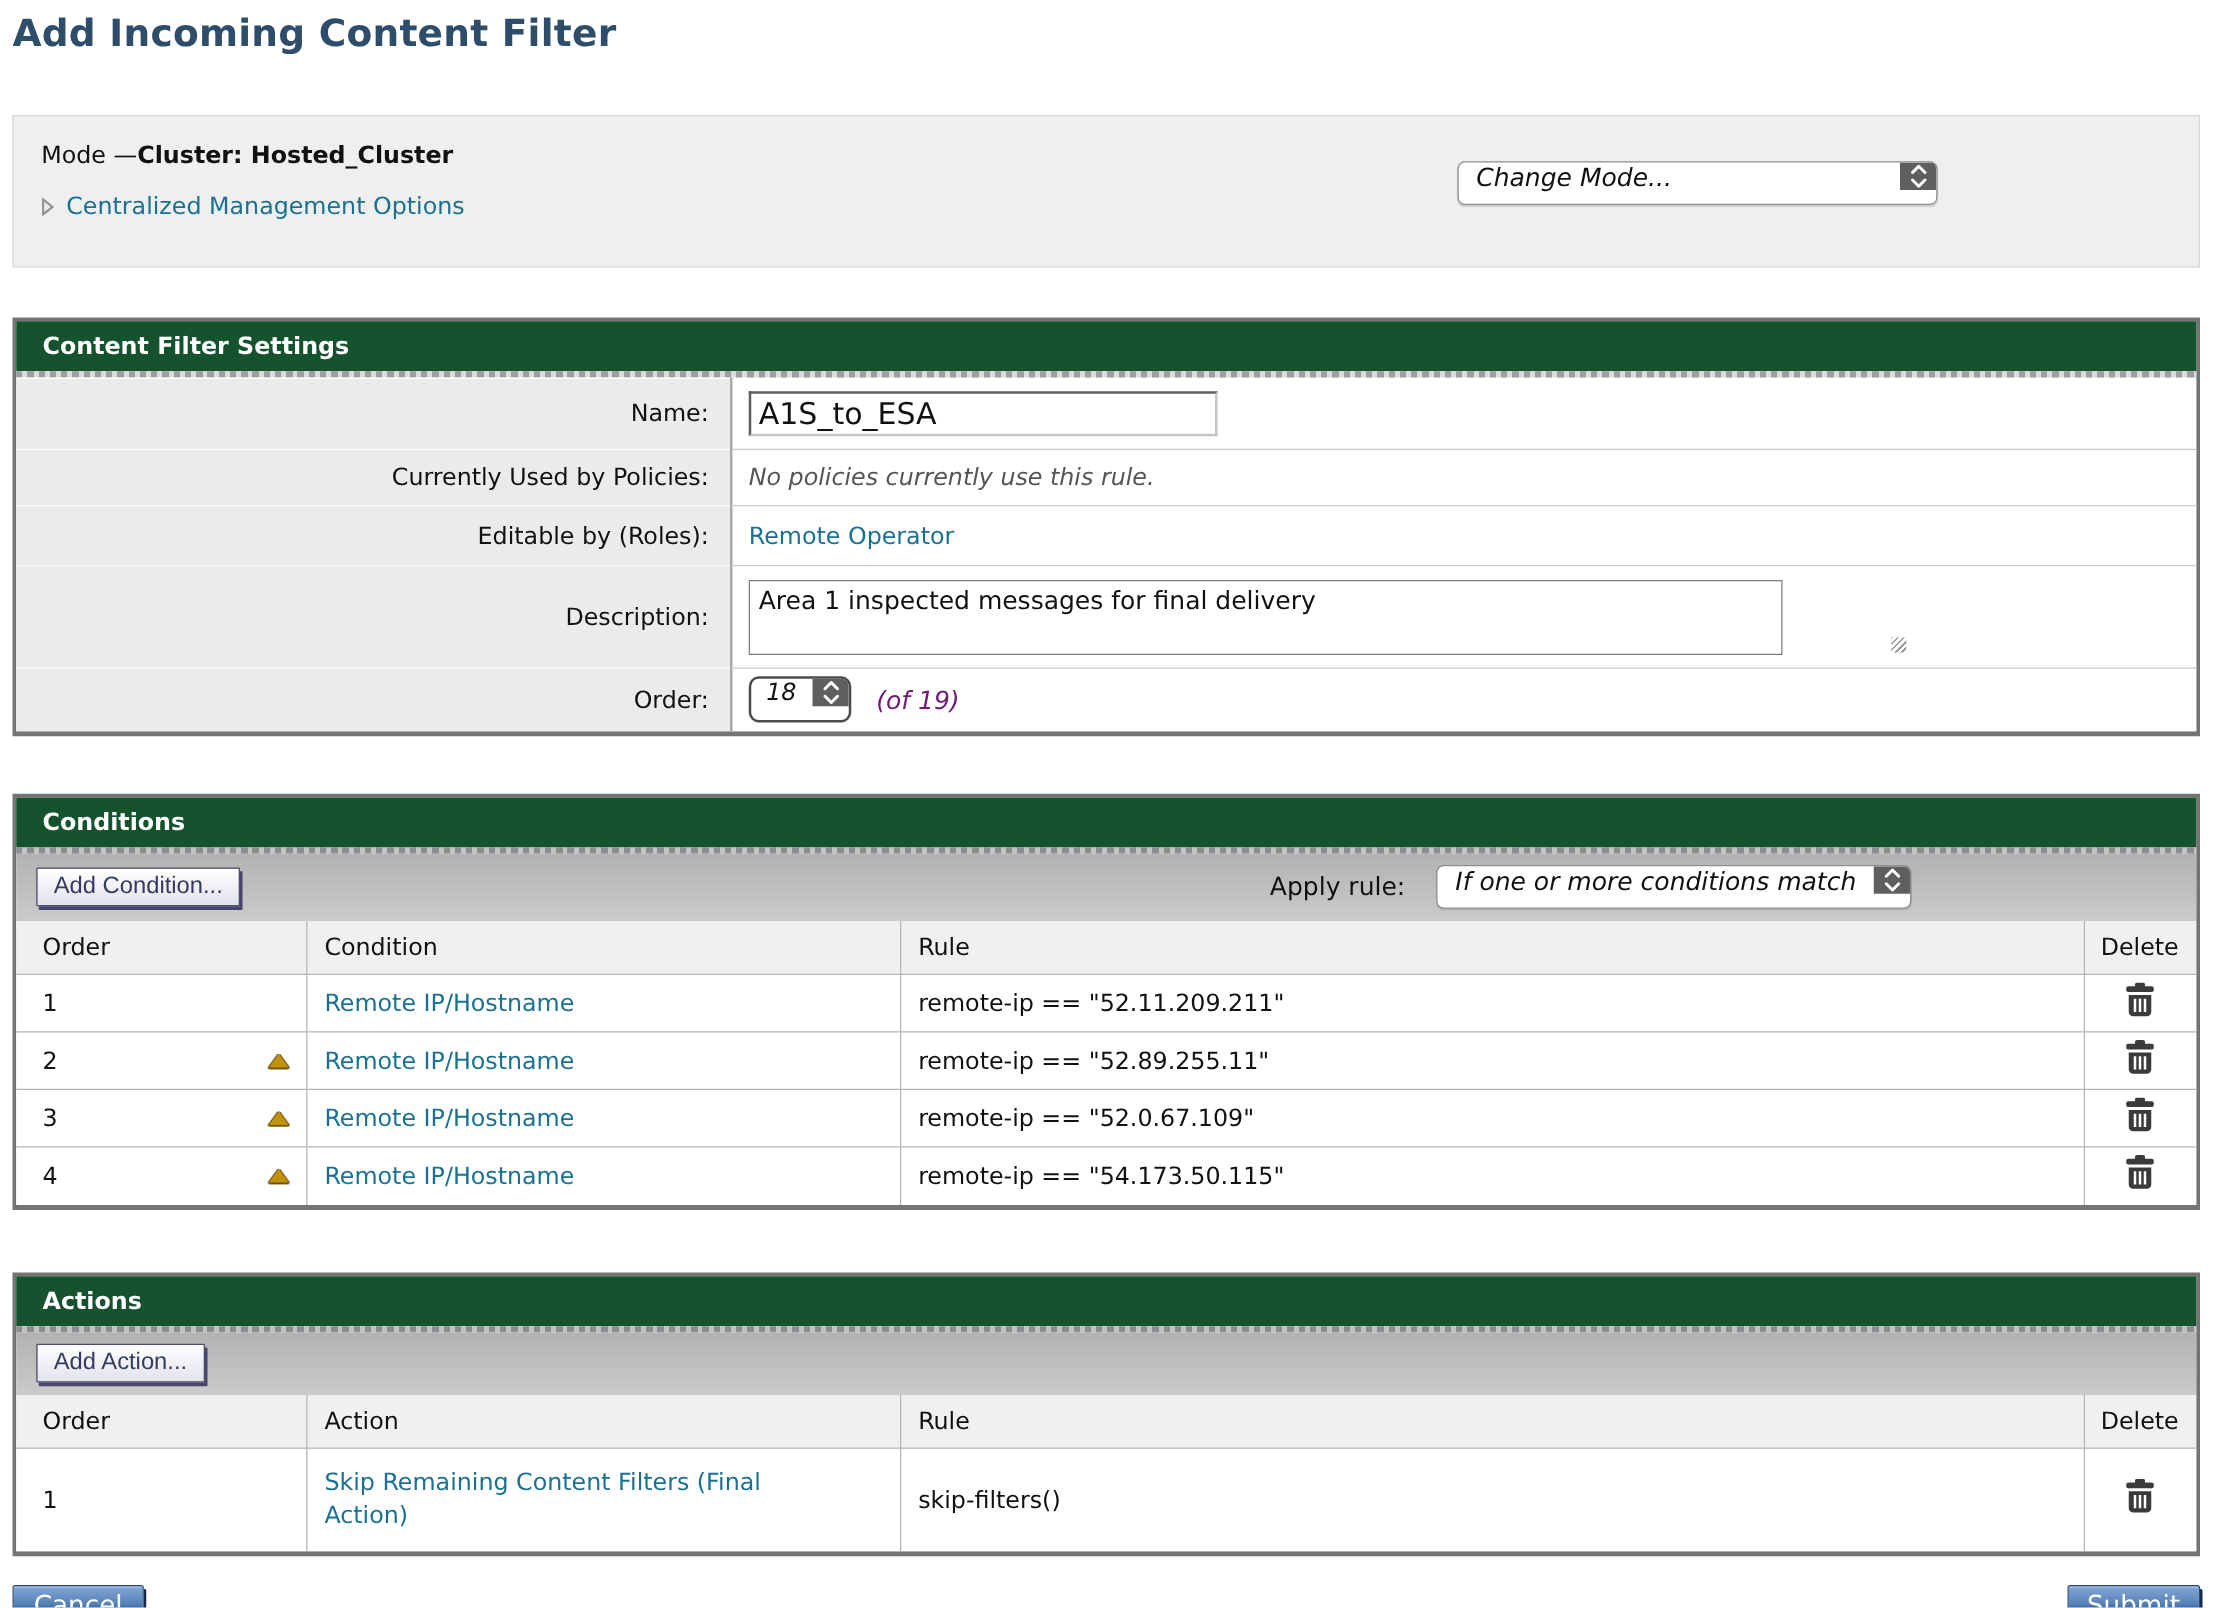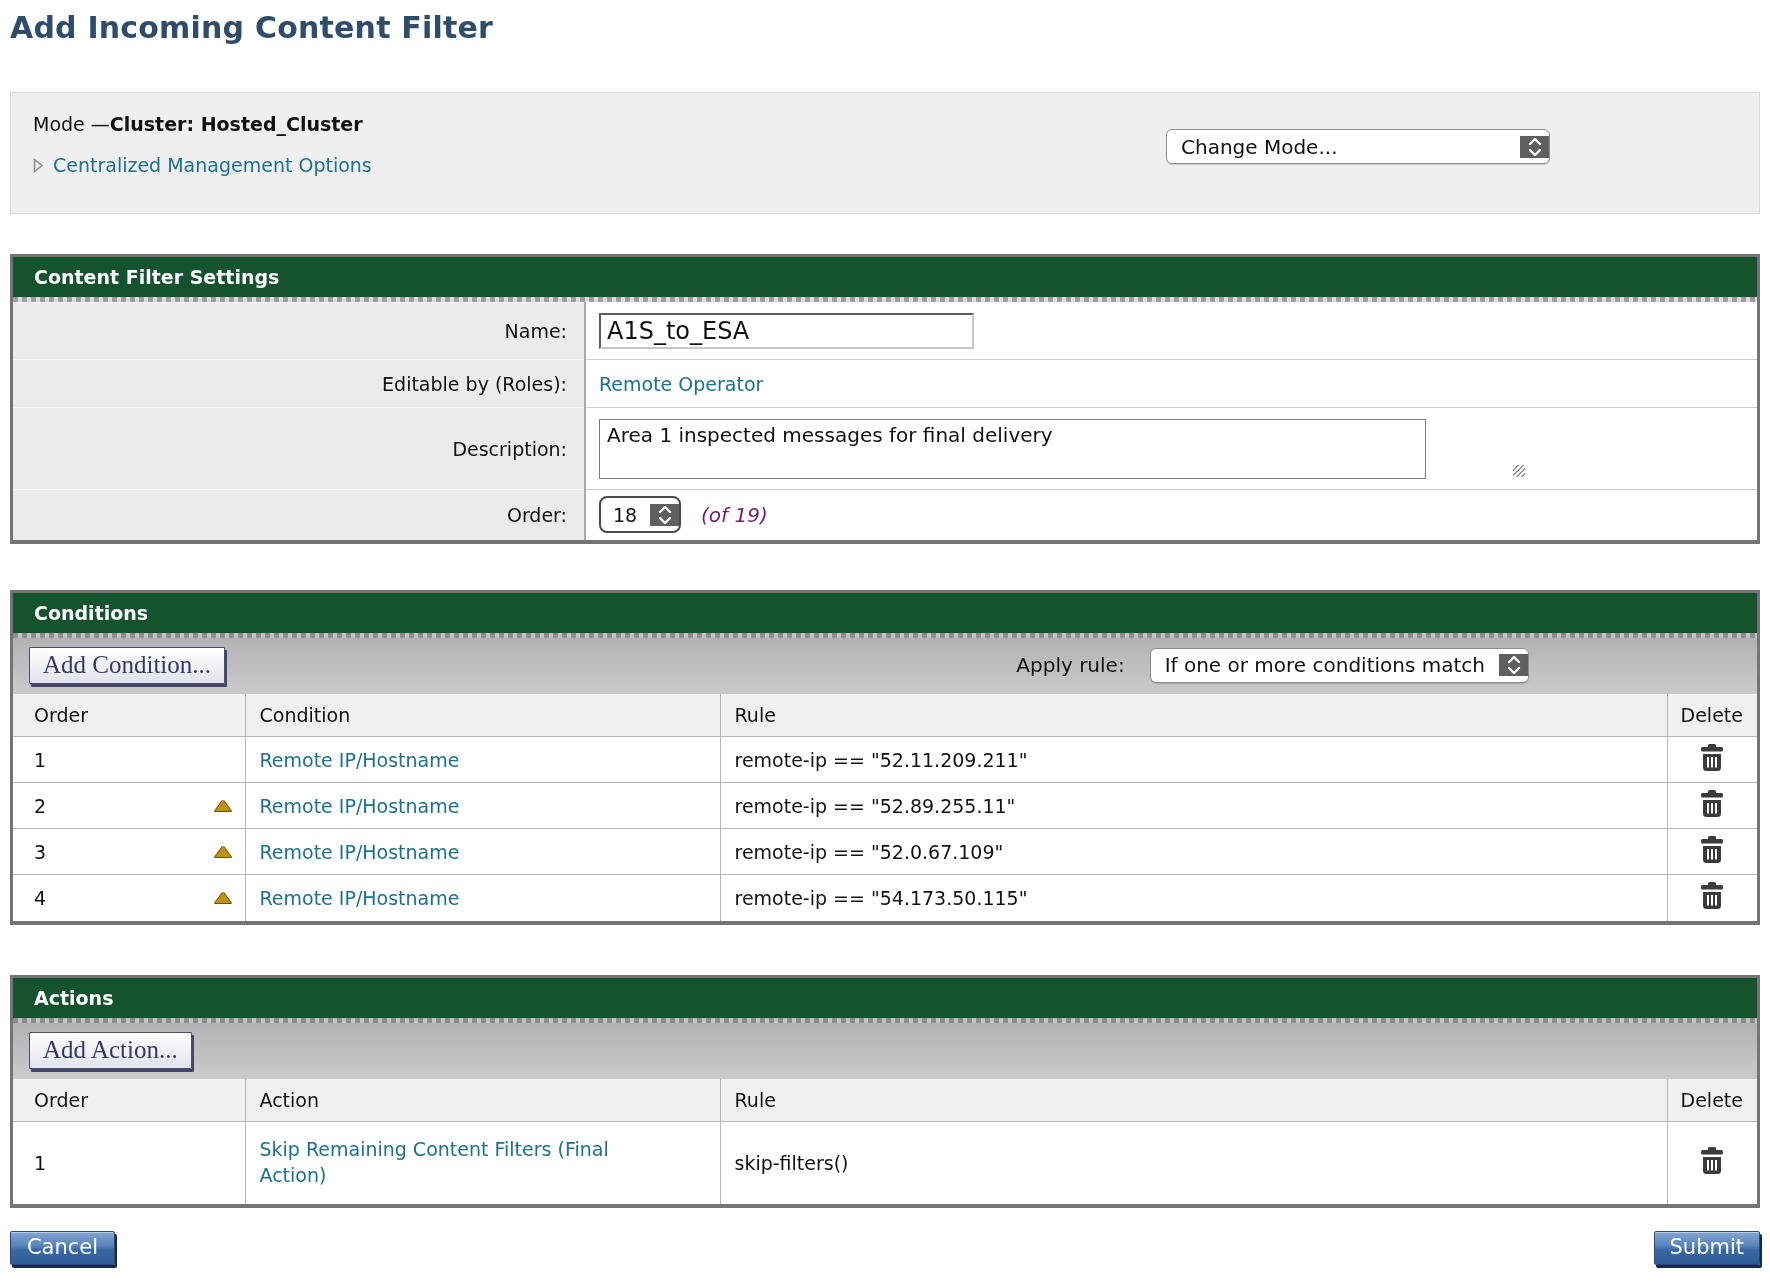"Change Mode..." .mac-select { align-items: center -> flex-start; font-style: none -> italic }
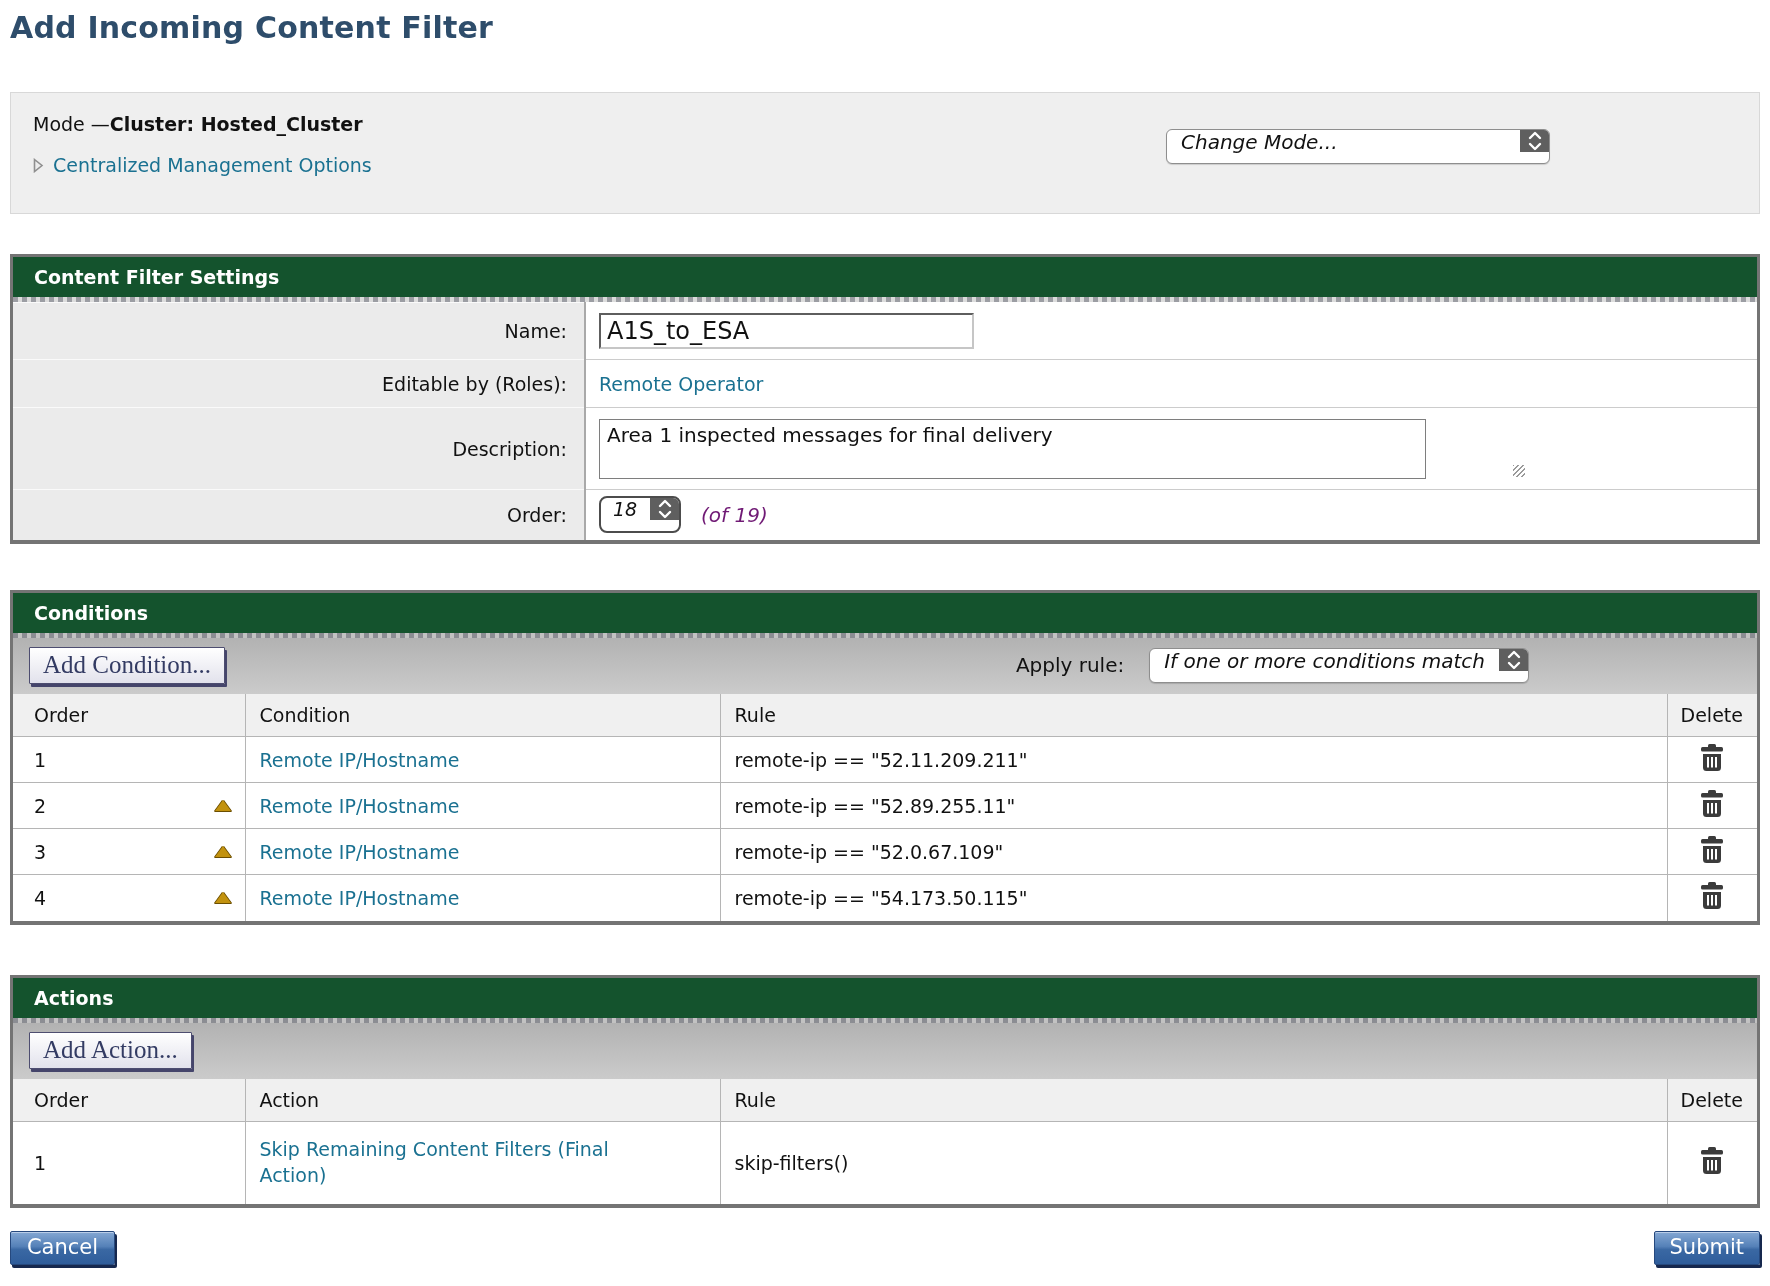"Currently Used by Policies:" tr.row-policies { html: none -> <tr> <td>Currently Used by Policies:</td> <td><span>No policies currently use this rule.</span></td> </tr> }
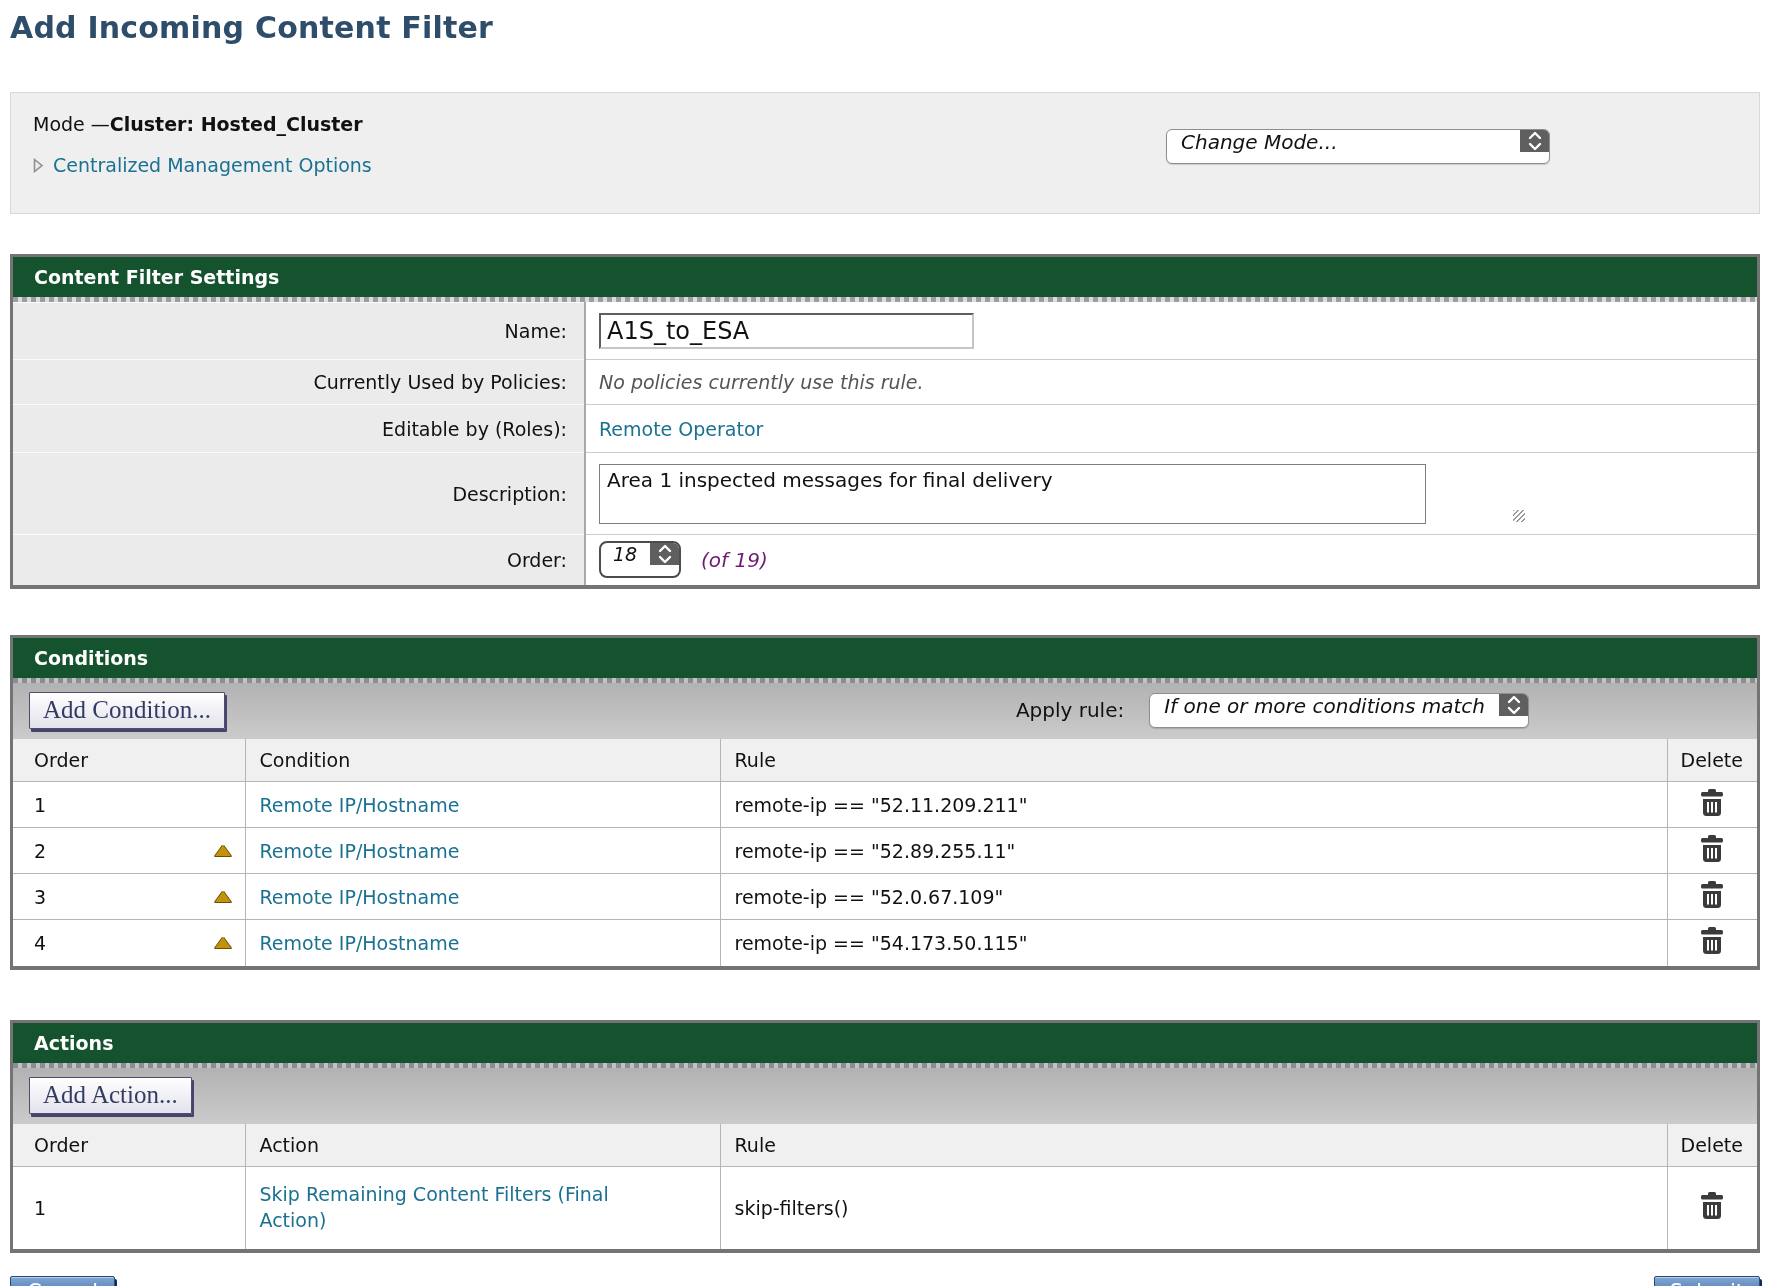"Add Condition..." .ui-button { font-family: Liberation Serif, serif -> Liberation Sans, sans-serif; font-size: 25px -> 19px }
